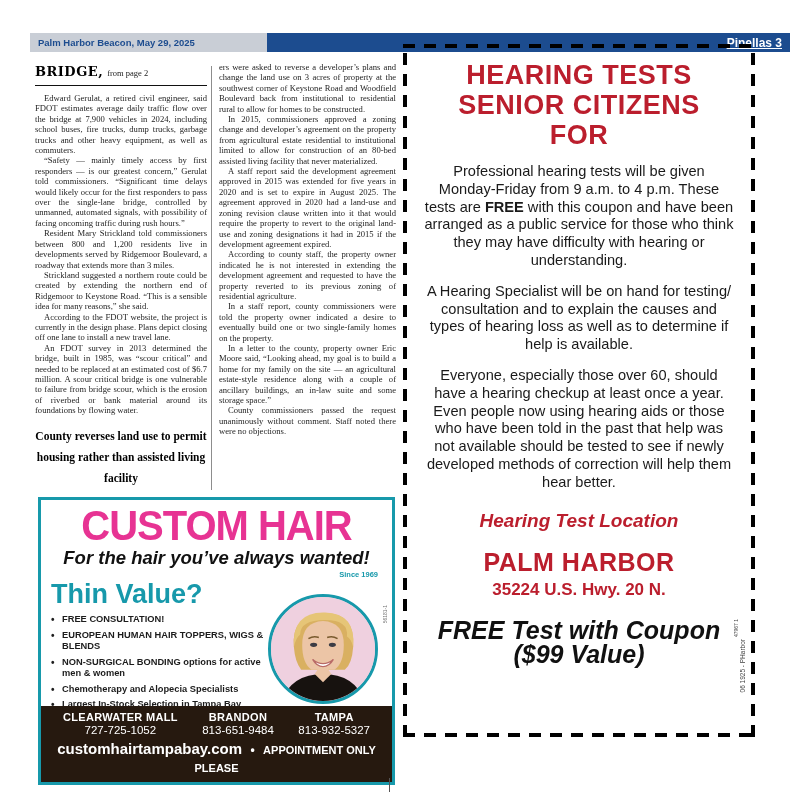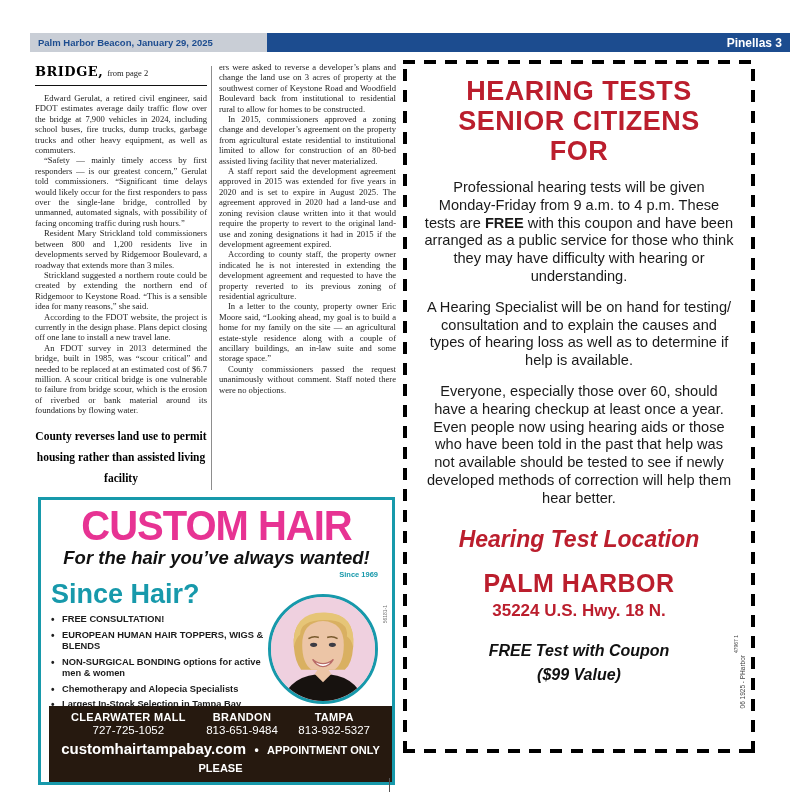"Palm Harbor Beacon, January 29," span { text: January -> May }
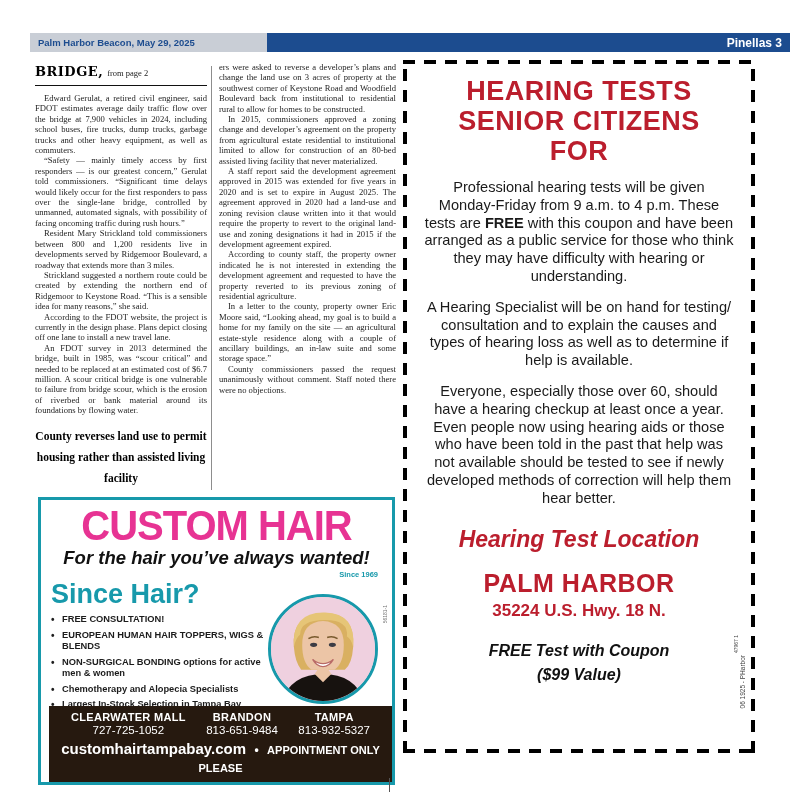"Pinellas 3" .hdr-right { text-decoration: none -> underline }
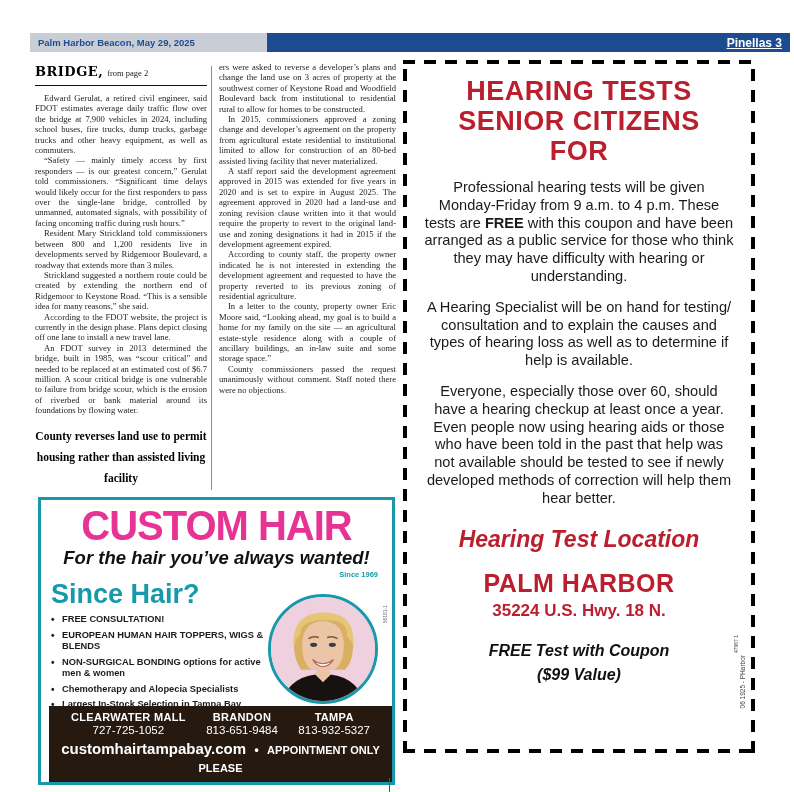"HEARING TESTS" .coupon { top: 60px -> 44px }
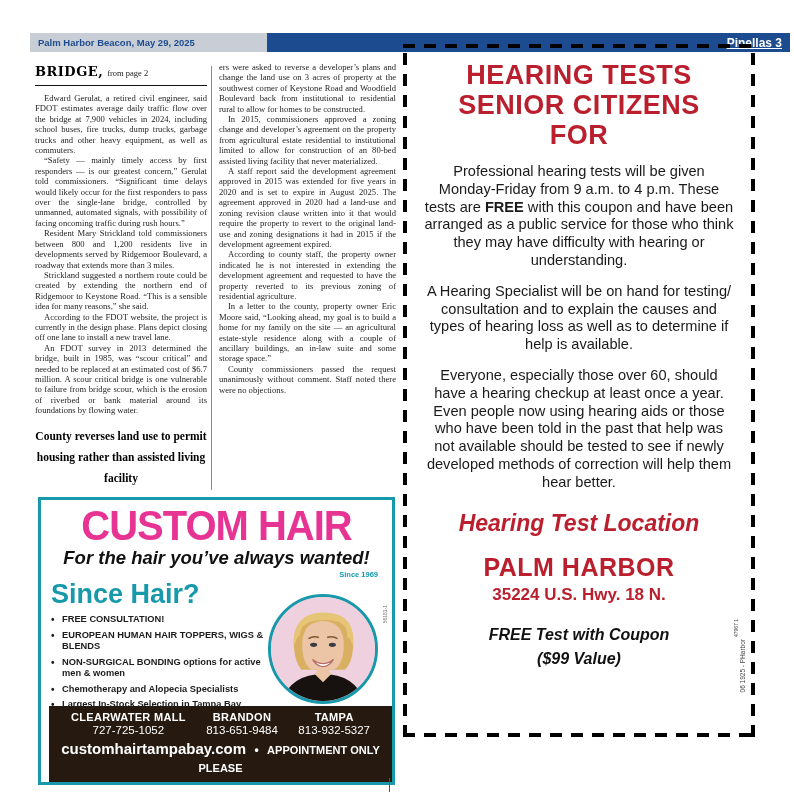"In a staff report, county" p { html: none -> <p>In a staff report, county commissioners were told the property owner indicated a desire to eventually build one or two single-family homes on the property.</p> }
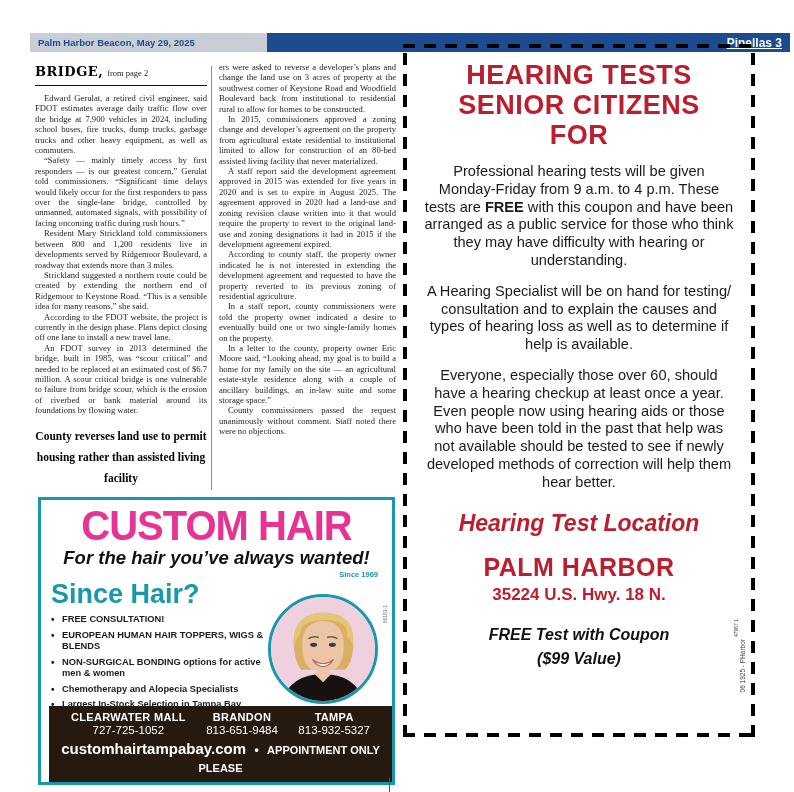"Hearing Test Location" .c-loc-heading { font-size: 23px -> 19px }
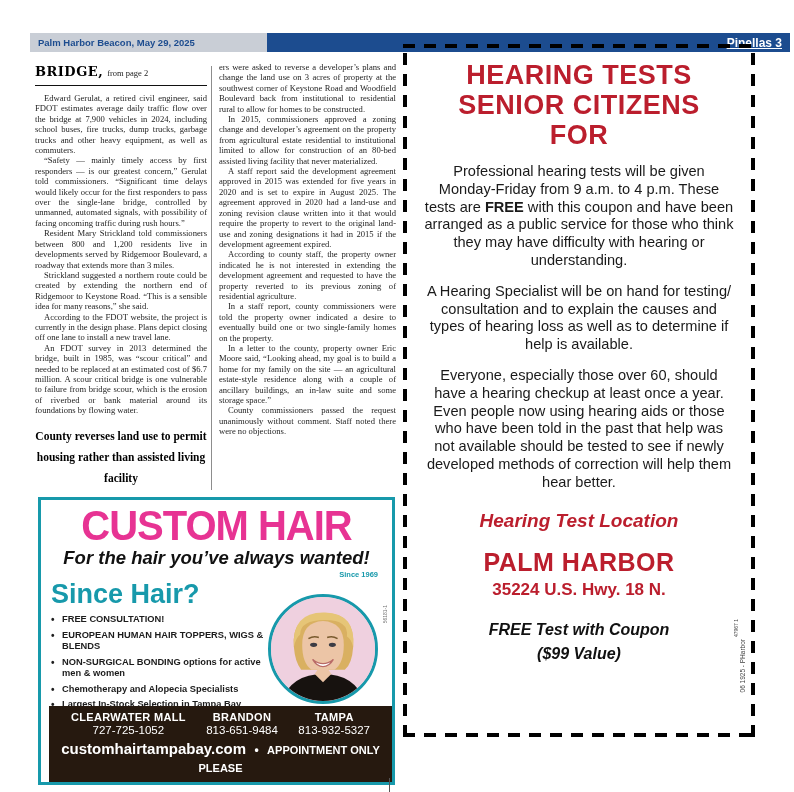"Since Hair?" div.h-headline { text: Since Hair -> Thin Value }
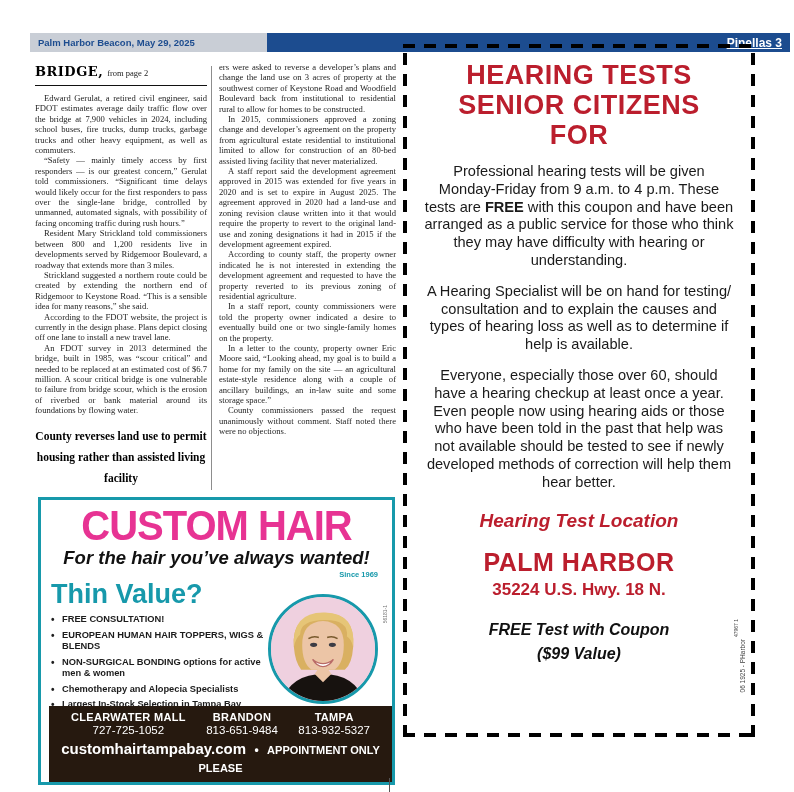"35224 U.S. Hwy. 18 N." div.c-addr { text: 18 -> 20 }
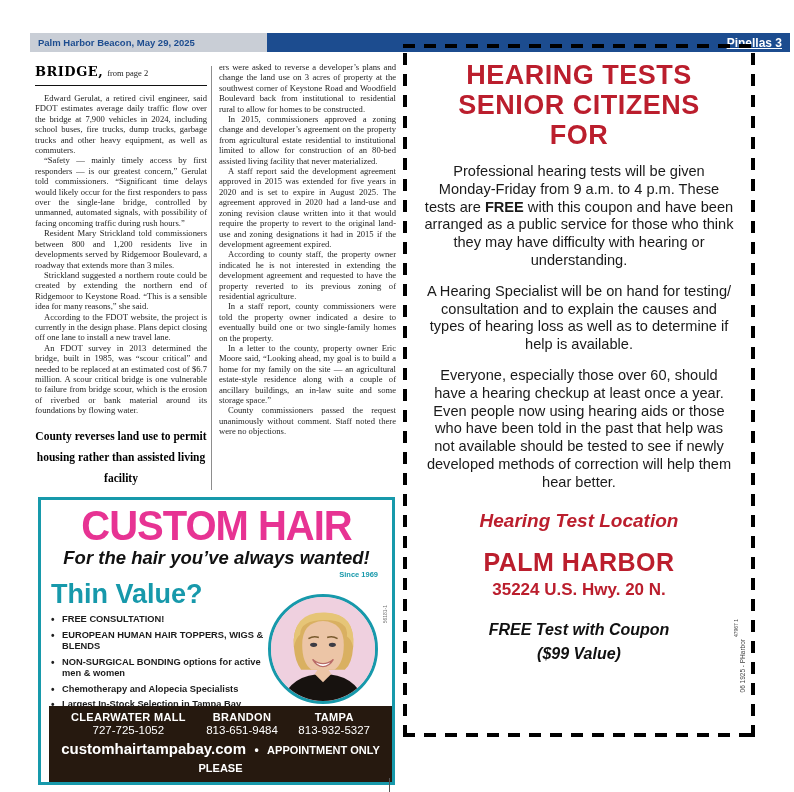"FREE Test with Coupon" .c-free { font-size: 16px -> 25px }
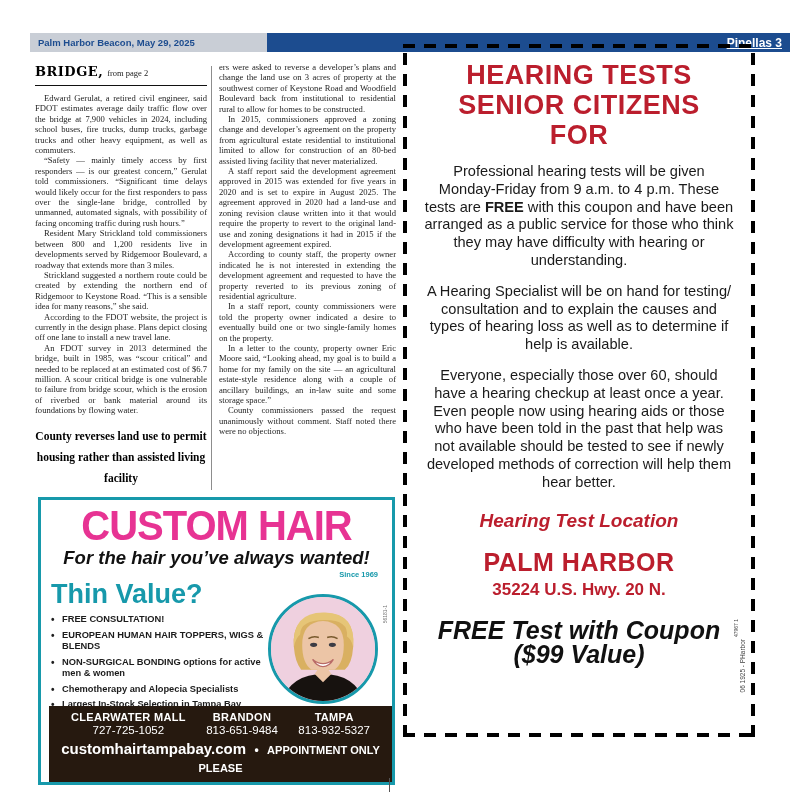"CLEARWATER MALL" .h-bottom { left: 8px -> 0 }
